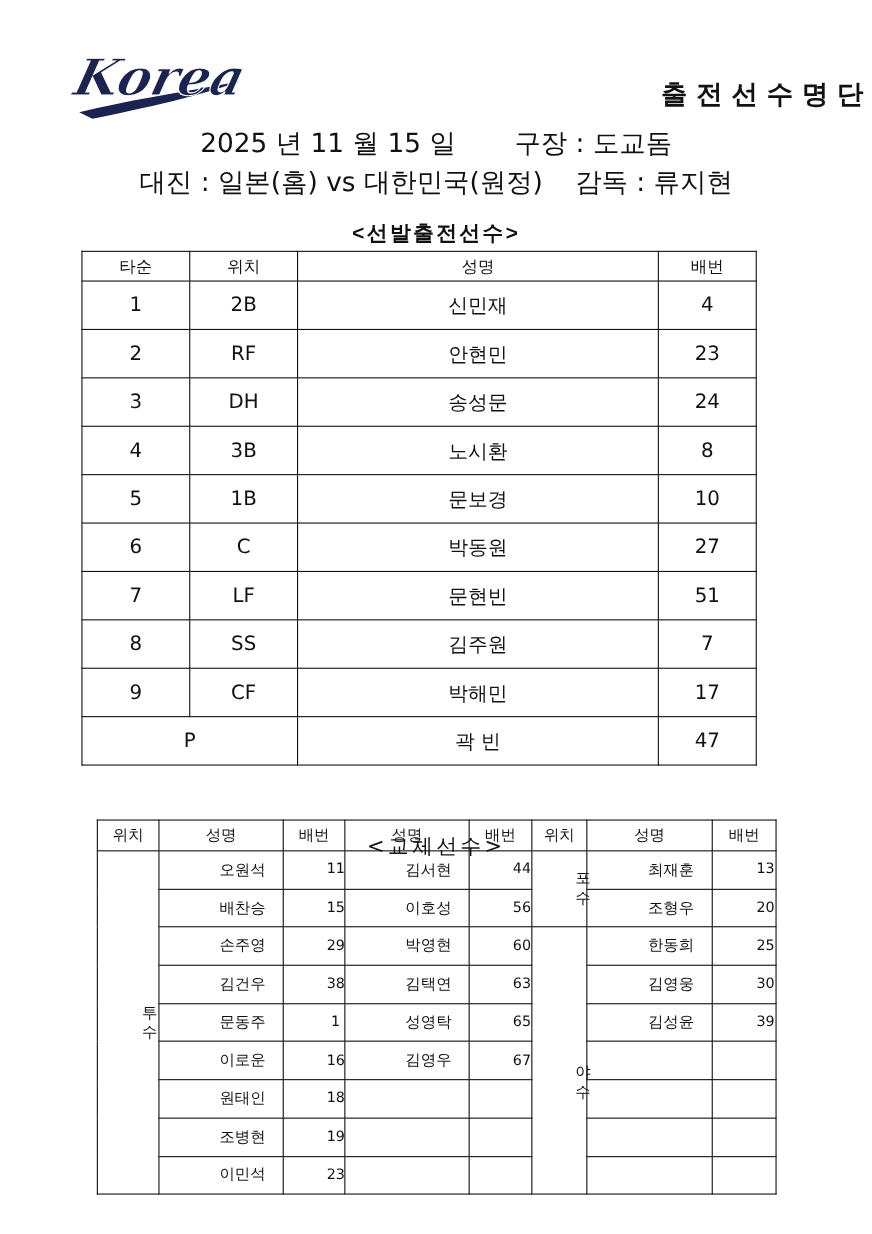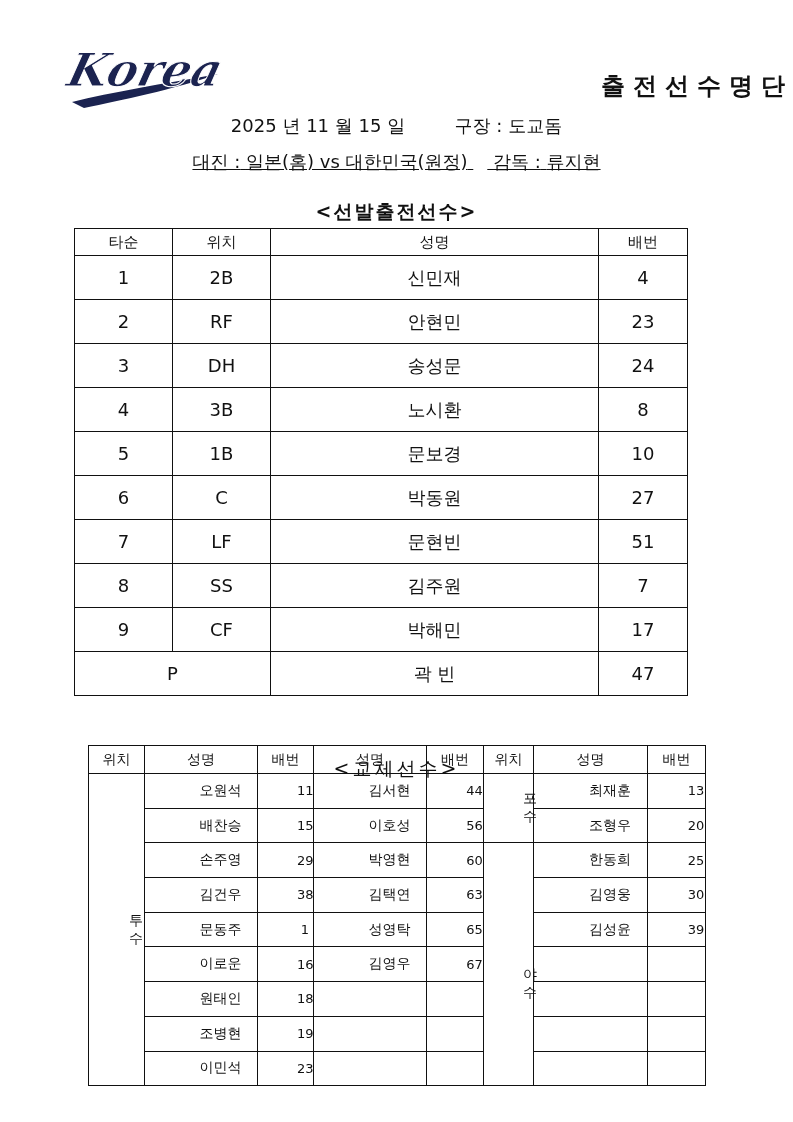"2025 년 11 월 15" .subline { font-size: 18px -> 24px }
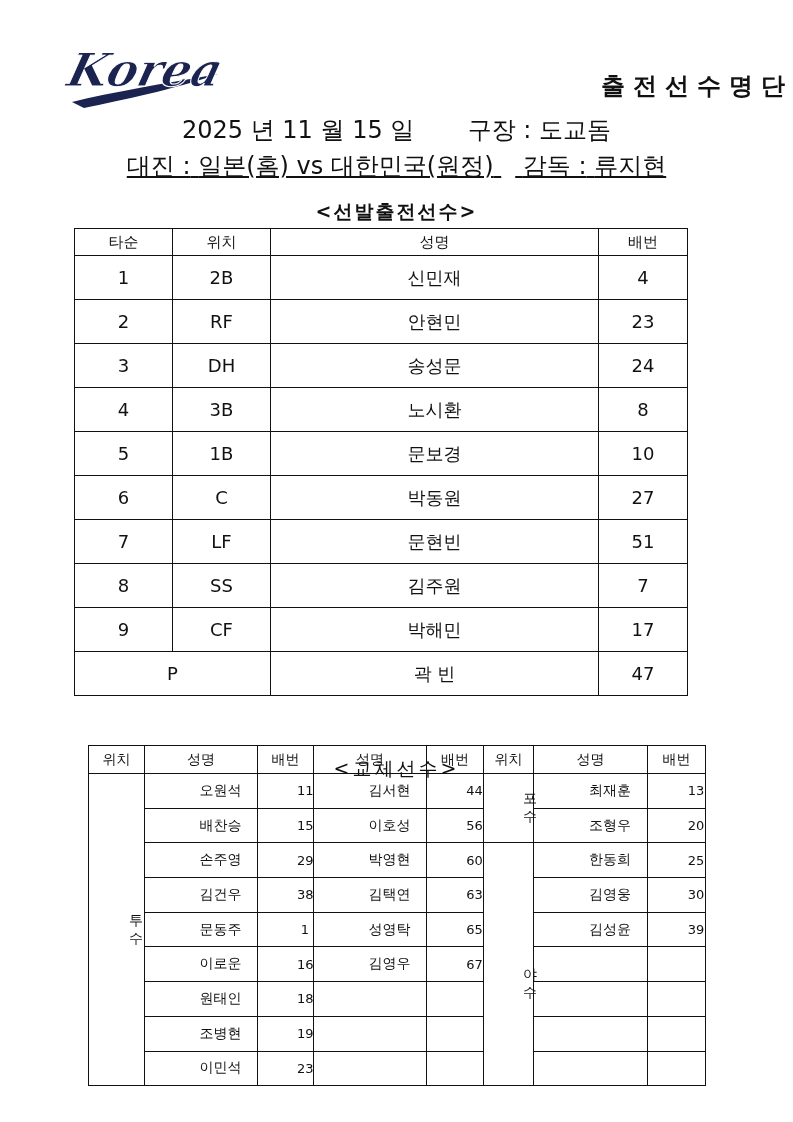"대진 : 일본(홈) vs 대한민국(원정)" .line2 { text-decoration: underline -> none }
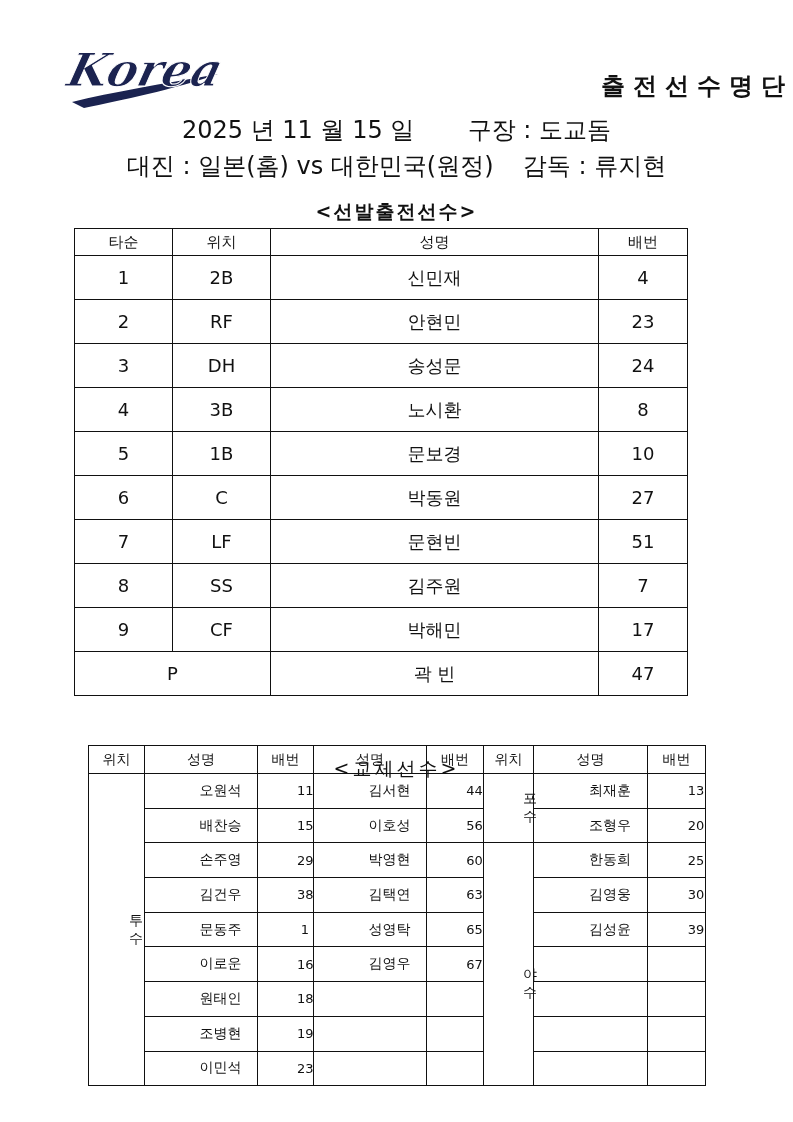"<선발출전선수>" .sec1 { font-family: none -> Liberation Mono, monospace }
